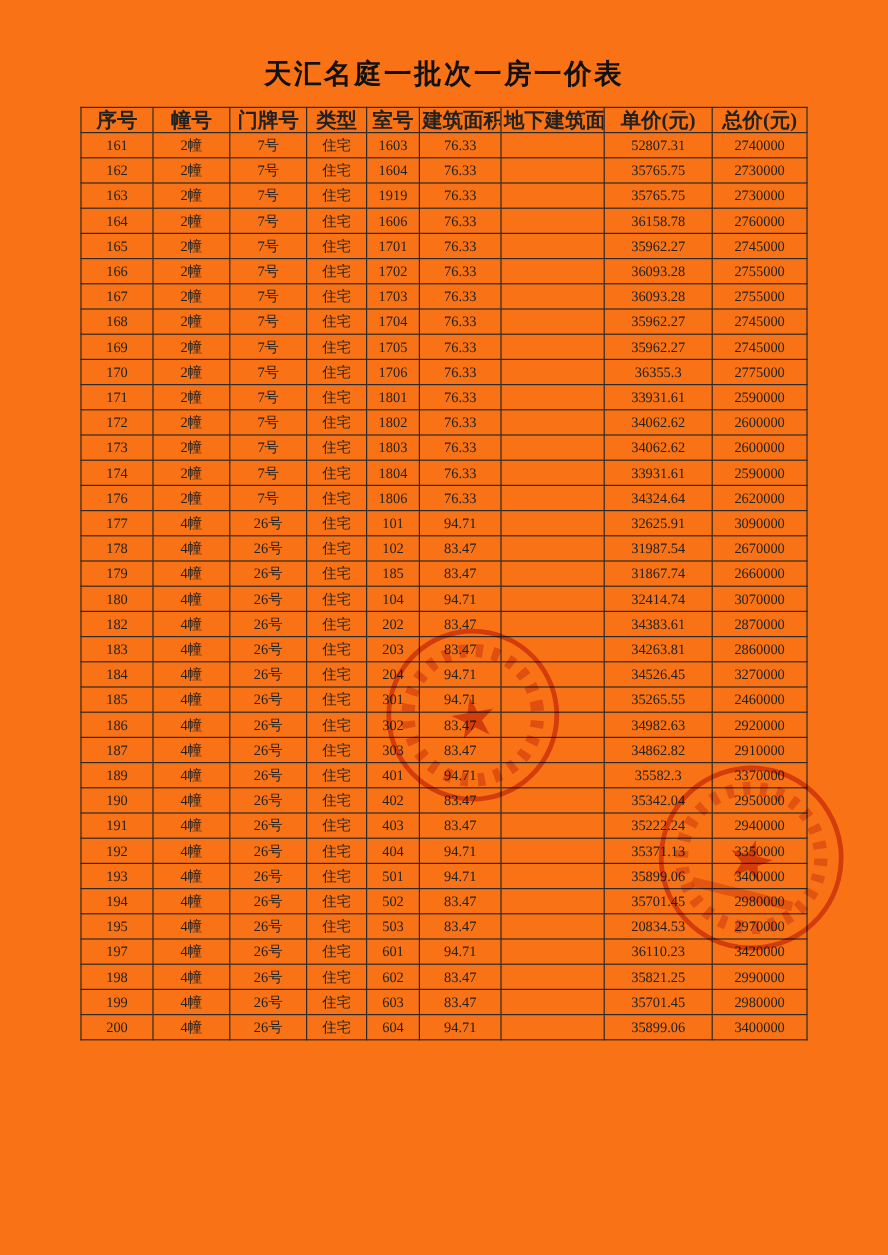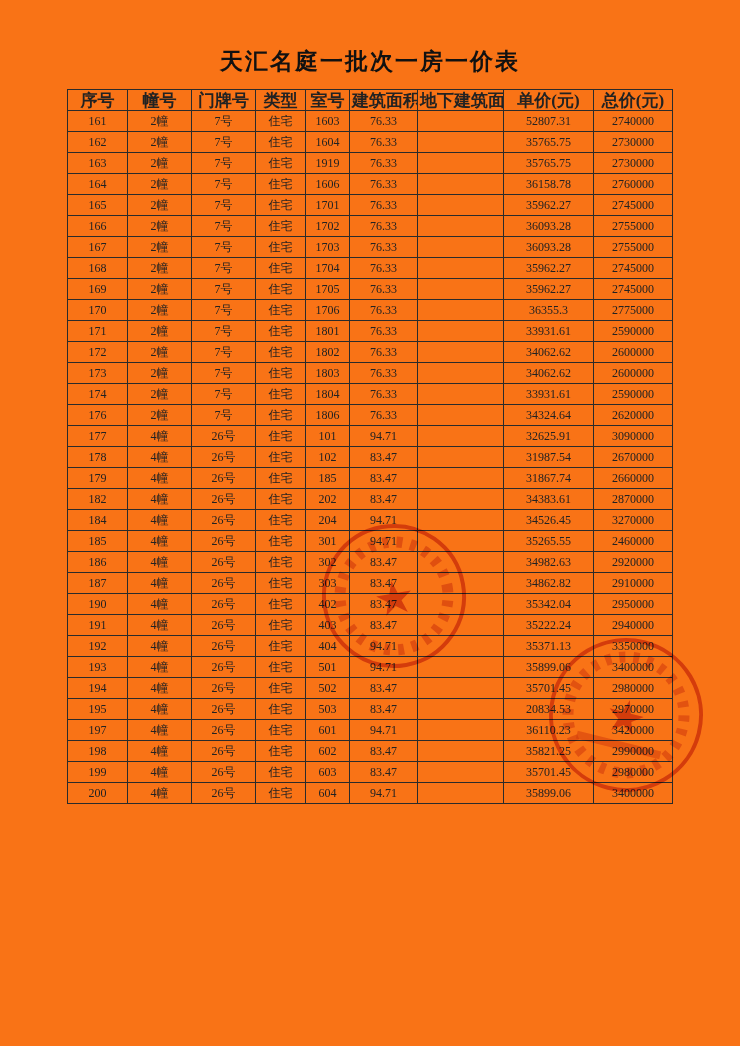"180" tr { html: none -> <tr> <td>180</td> <td>4幢</td> <td>26号</td> <td>住宅</td> <td>104</td> <td>94.71</td> <td></td> <td>32414.74</td> <td>3070000</td> </tr> }
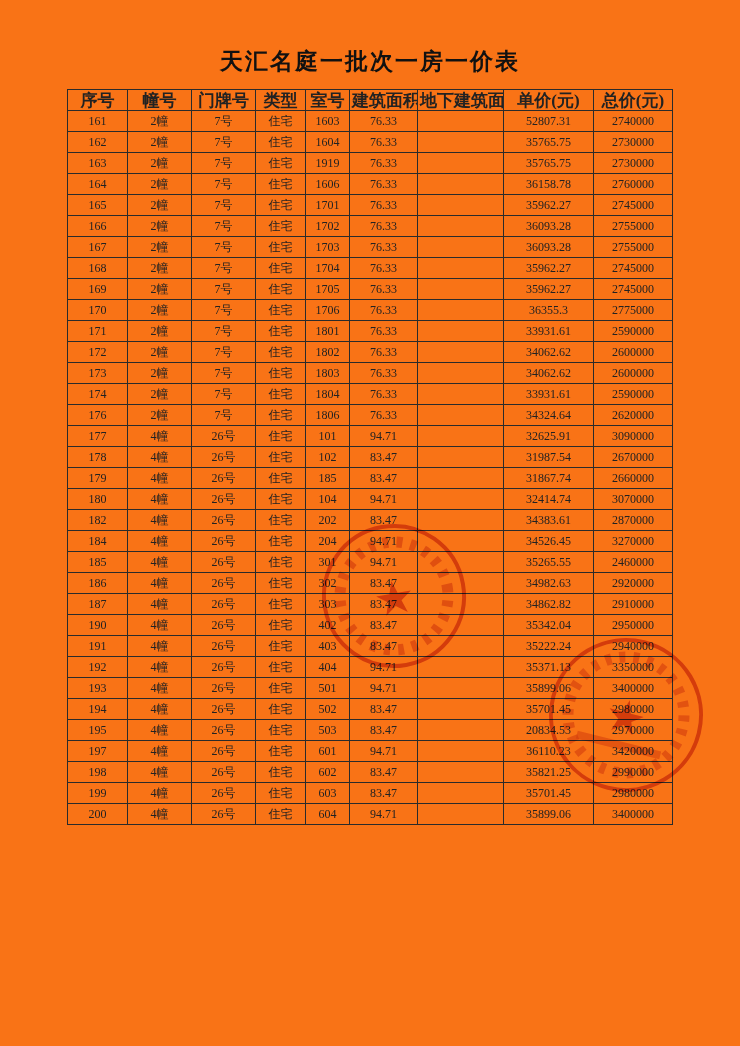"183" tr { html: none -> <tr> <td>183</td> <td>4幢</td> <td>26号</td> <td>住宅</td> <td>203</td> <td>83.47</td> <td></td> <td>34263.81</td> <td>2860000</td> </tr> }
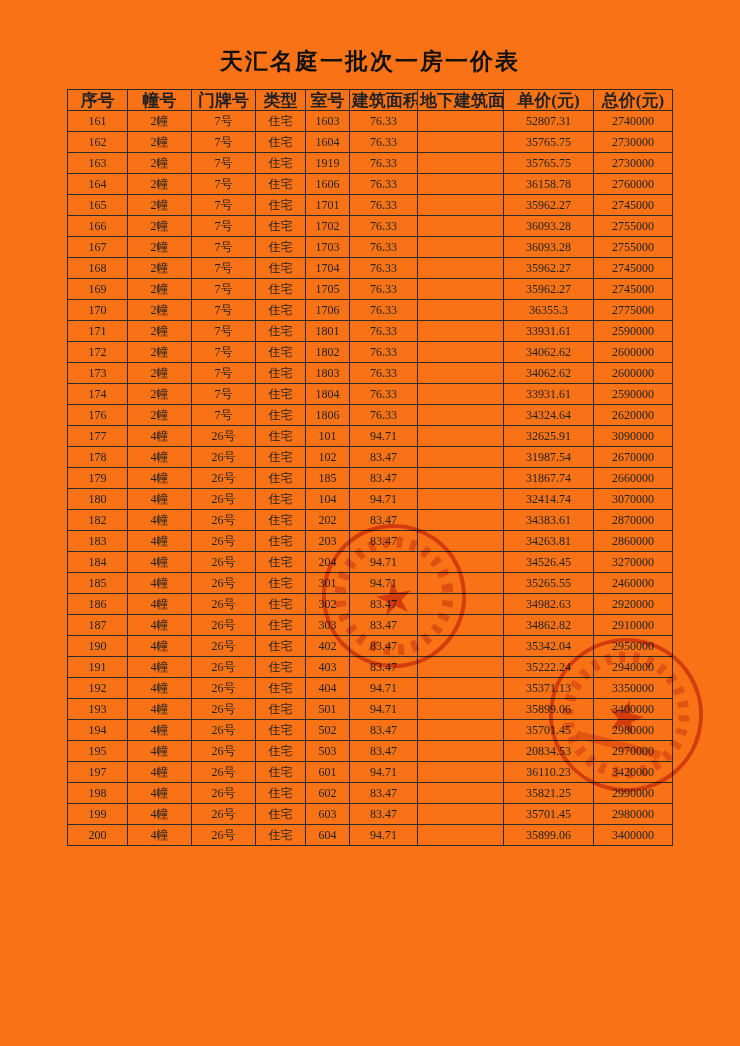"189" tr { html: none -> <tr> <td>189</td> <td>4幢</td> <td>26号</td> <td>住宅</td> <td>401</td> <td>94.71</td> <td></td> <td>35582.3</td> <td>3370000</td> </tr> }
